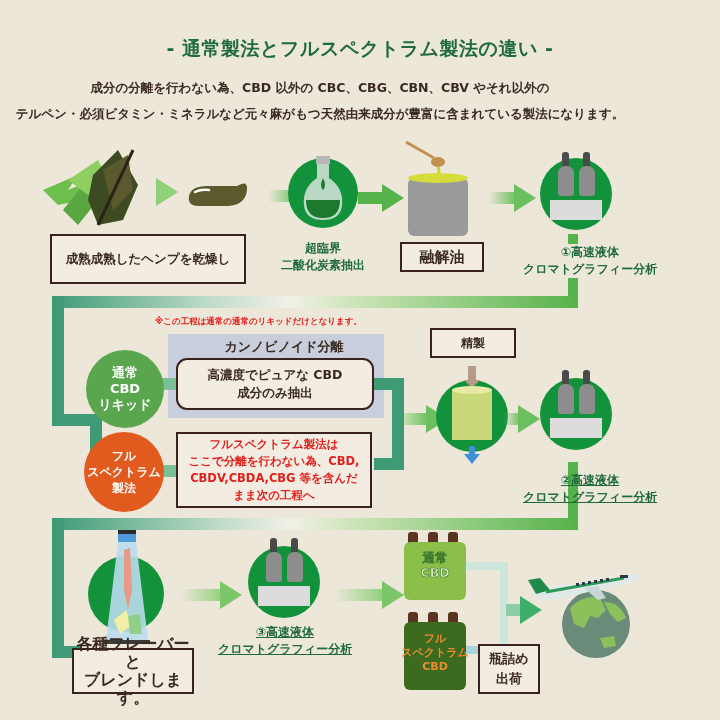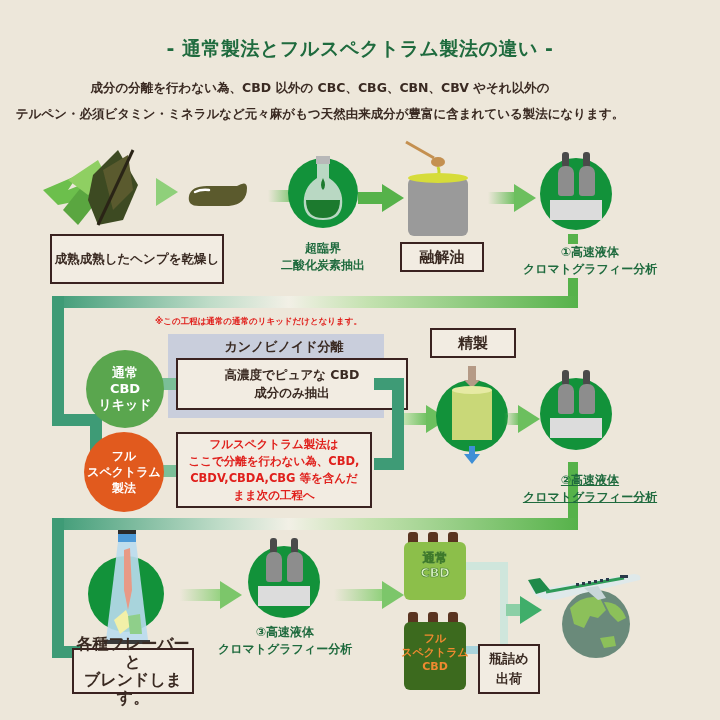"成熟成熟したヘンプを乾燥し" div.abs { width: 174px -> 196px }
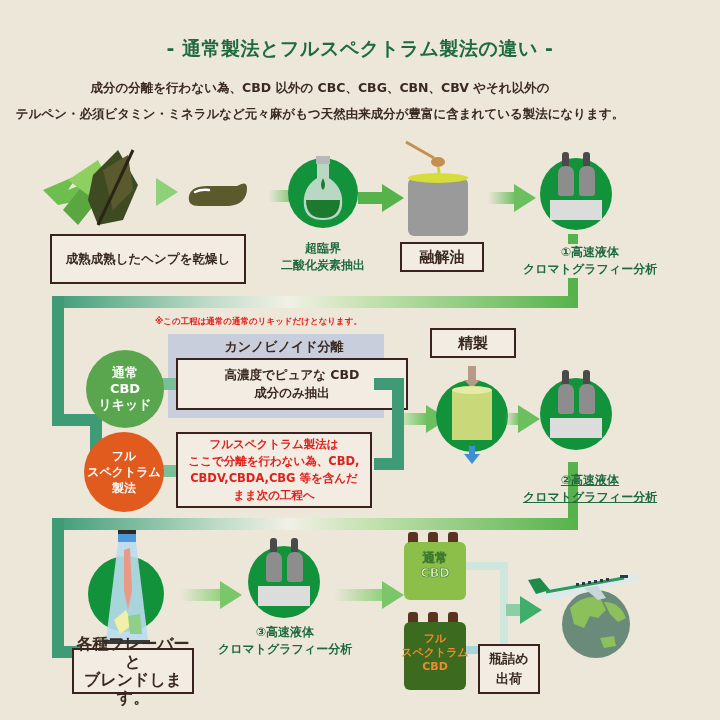"精製" div.abs { font-size: 15px -> 12px }
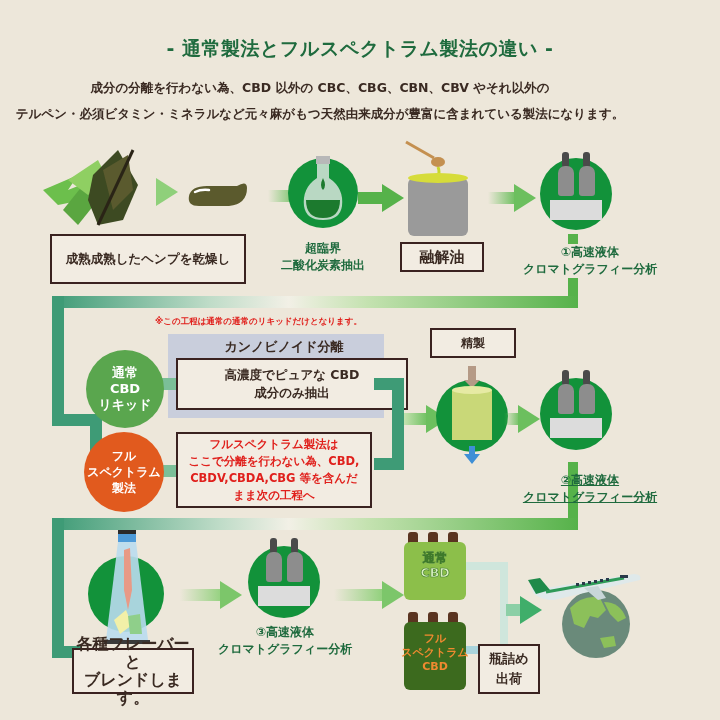"高濃度でピュアな CBD" div.abs { border-radius: none -> 11px; width: 232px -> 198px }
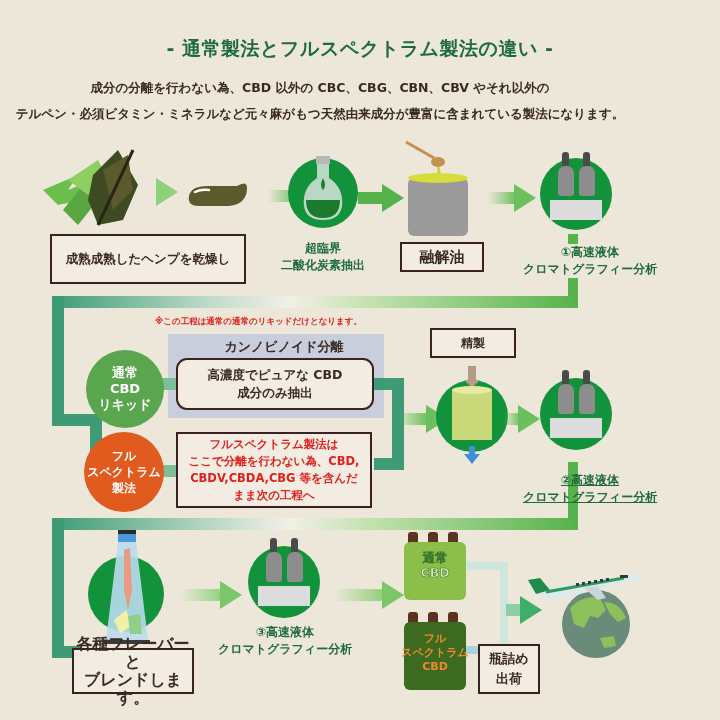"③高速液体" div.abs { text-decoration: none -> underline }
